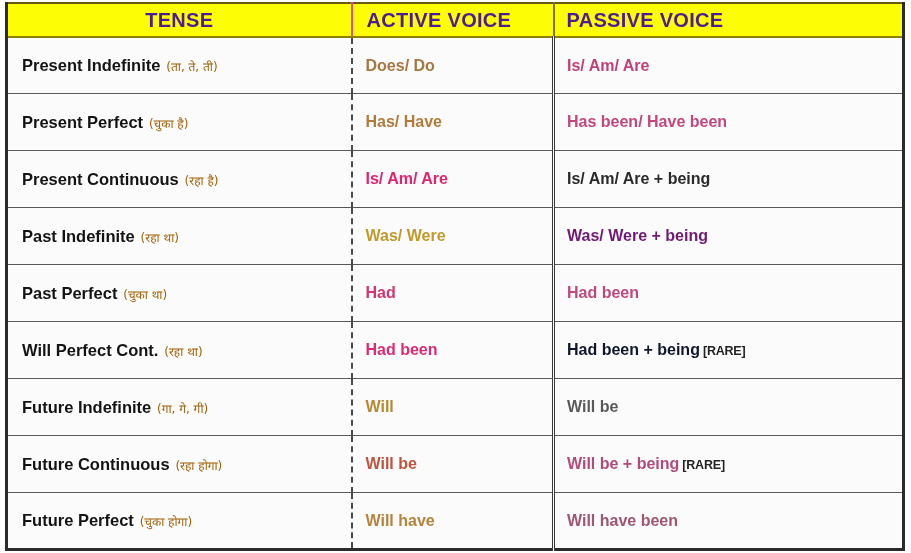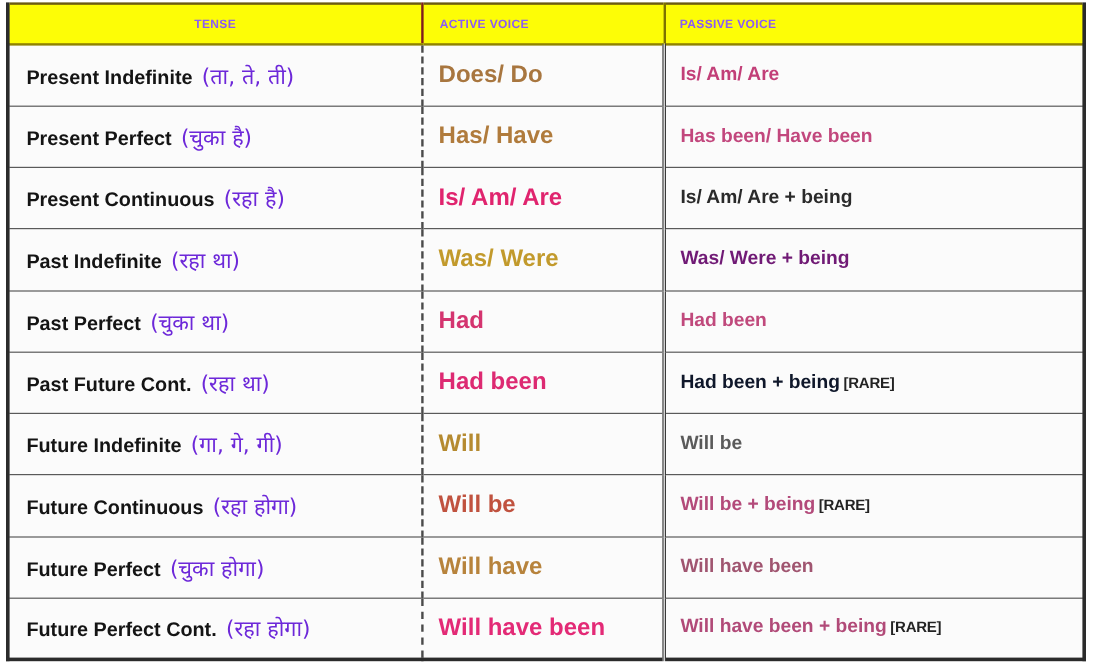"TENSE" thead th { color: #8b5cf6 -> #4c1d95; font-size: 10px -> 20px }
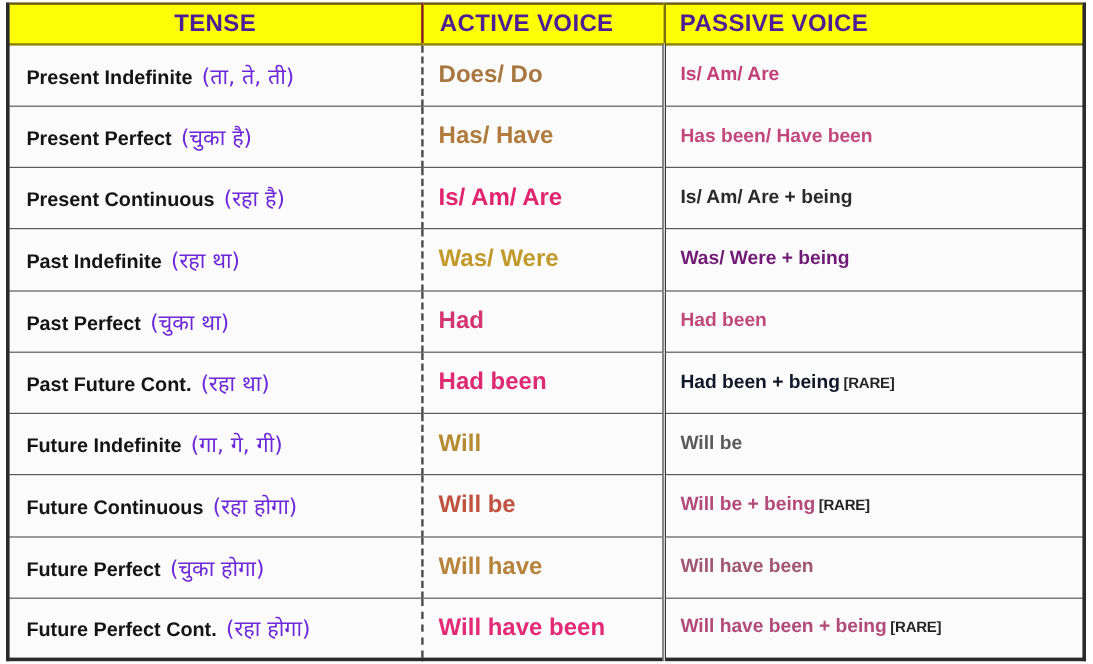"ACTIVE VOICE" th.h-active { border-left: 2px solid #7f1d1d -> 2px solid #ec4899 }
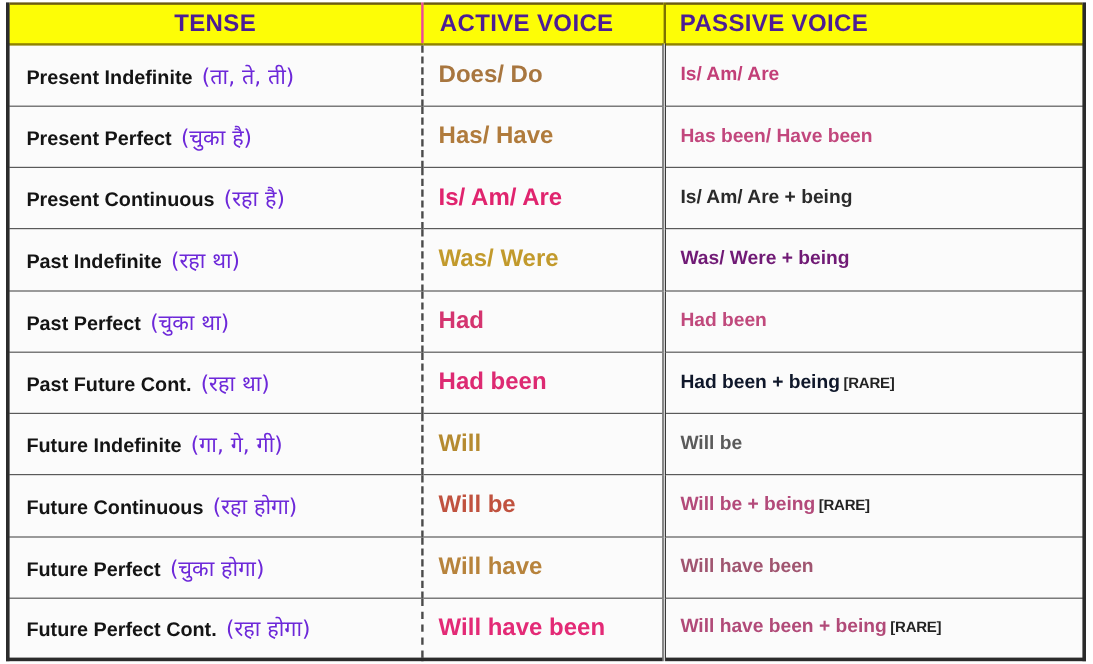"(ता, ते, ती)" td.cell-tense .hi { color: #6d28d9 -> #a16207; font-size: 18px -> 12px }
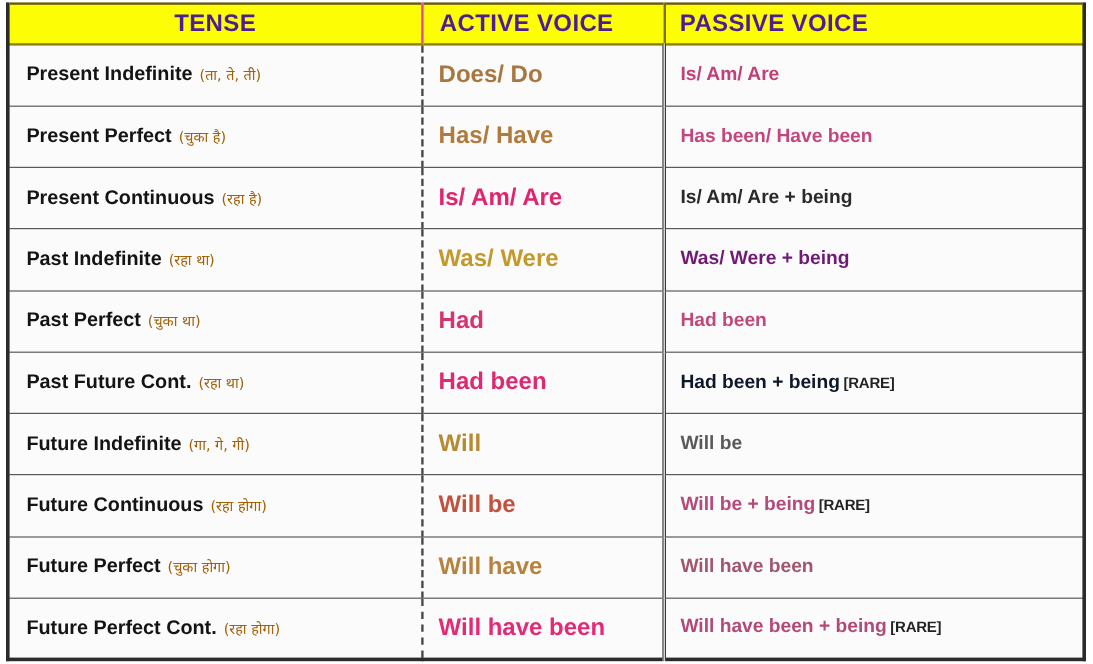"Does/ Do" td.cell-active { font-size: 20px -> 16px }
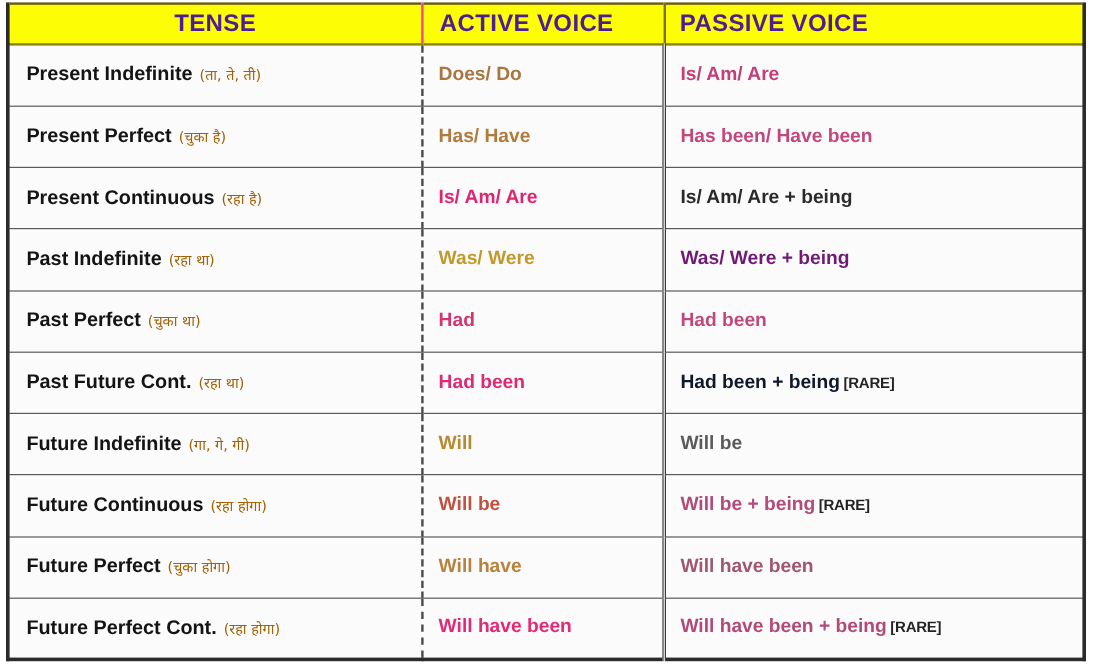"Past Future Cont." span { text: Past Future -> Will Perfect }
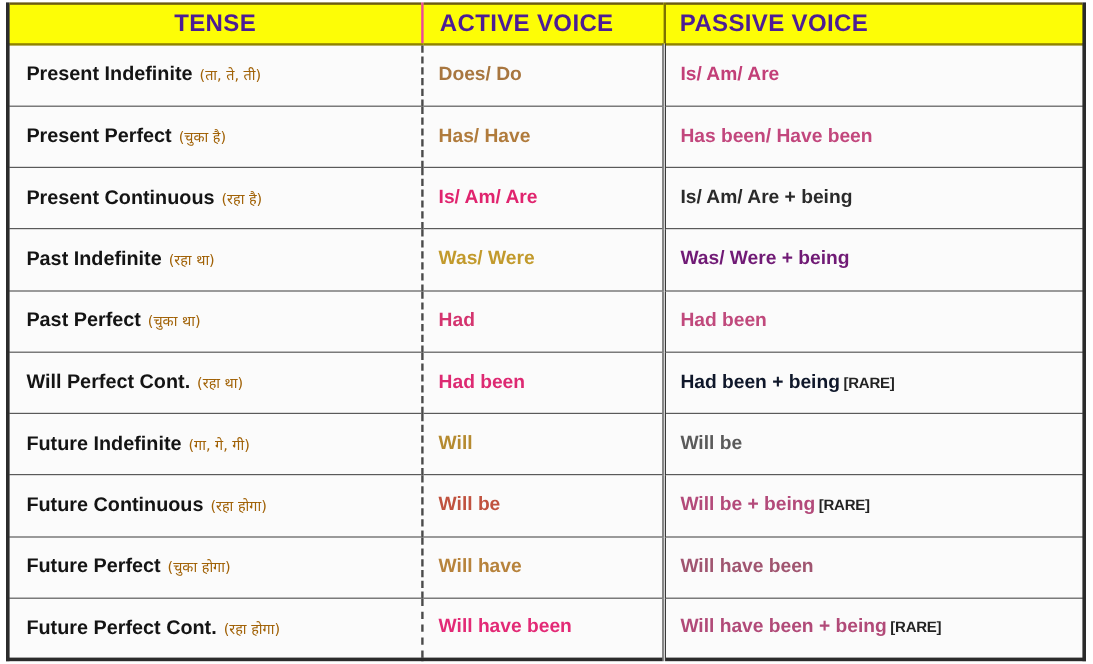"Future Perfect Cont. (रहा होगा)" tr { html: <tr> <td><span>Future Perfect Cont.</span><span> (रहा होगा)</span></td> <td>Will have been</td> <td><span>Will have been + being</span><span>[RARE]</span></td> </tr> -> none }
